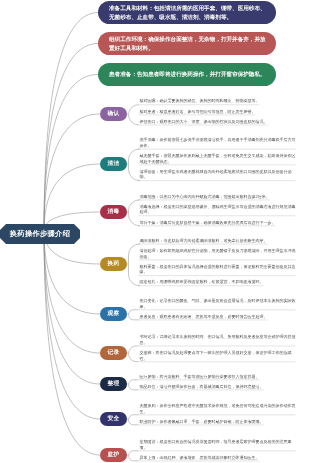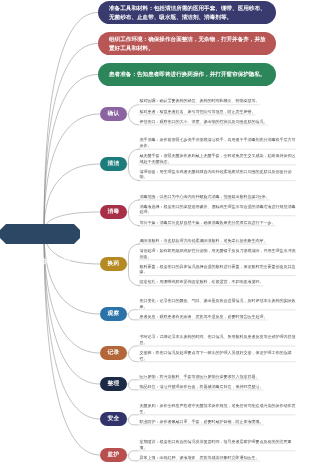"换药操作步骤介绍" .center { margin-top: 28px -> none }
